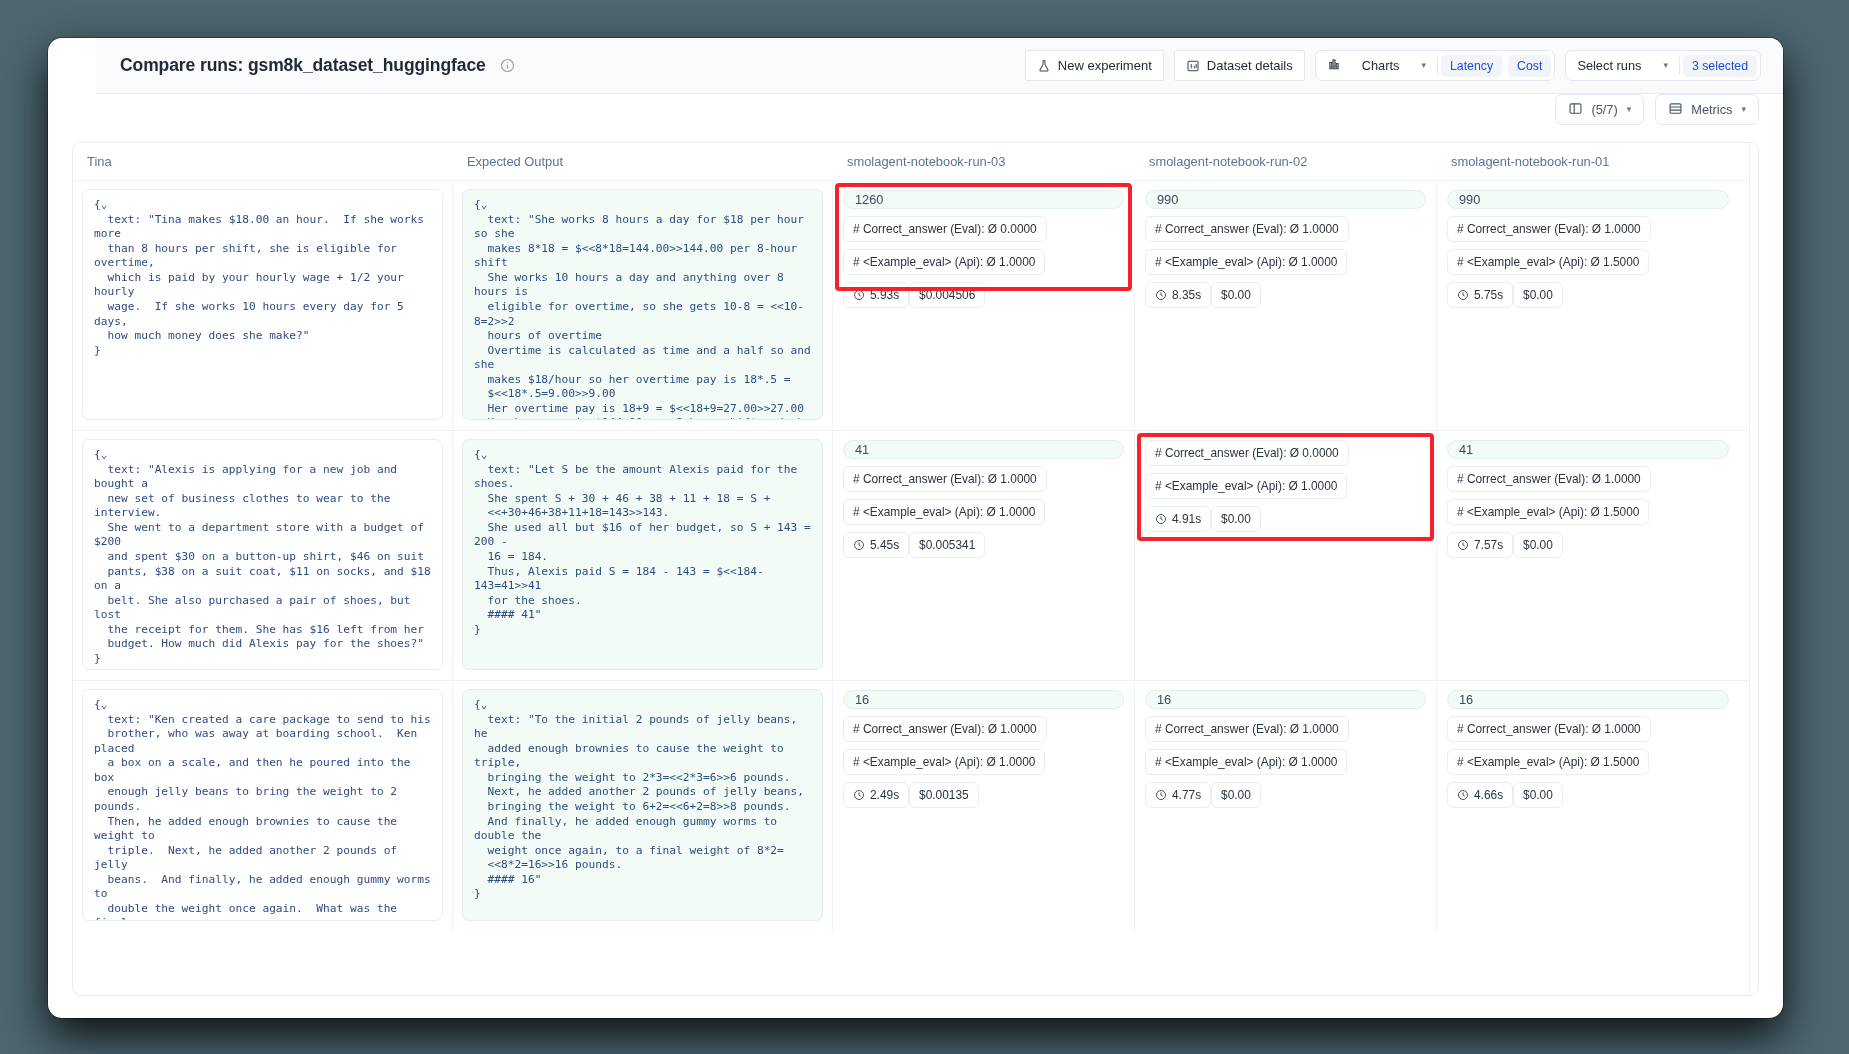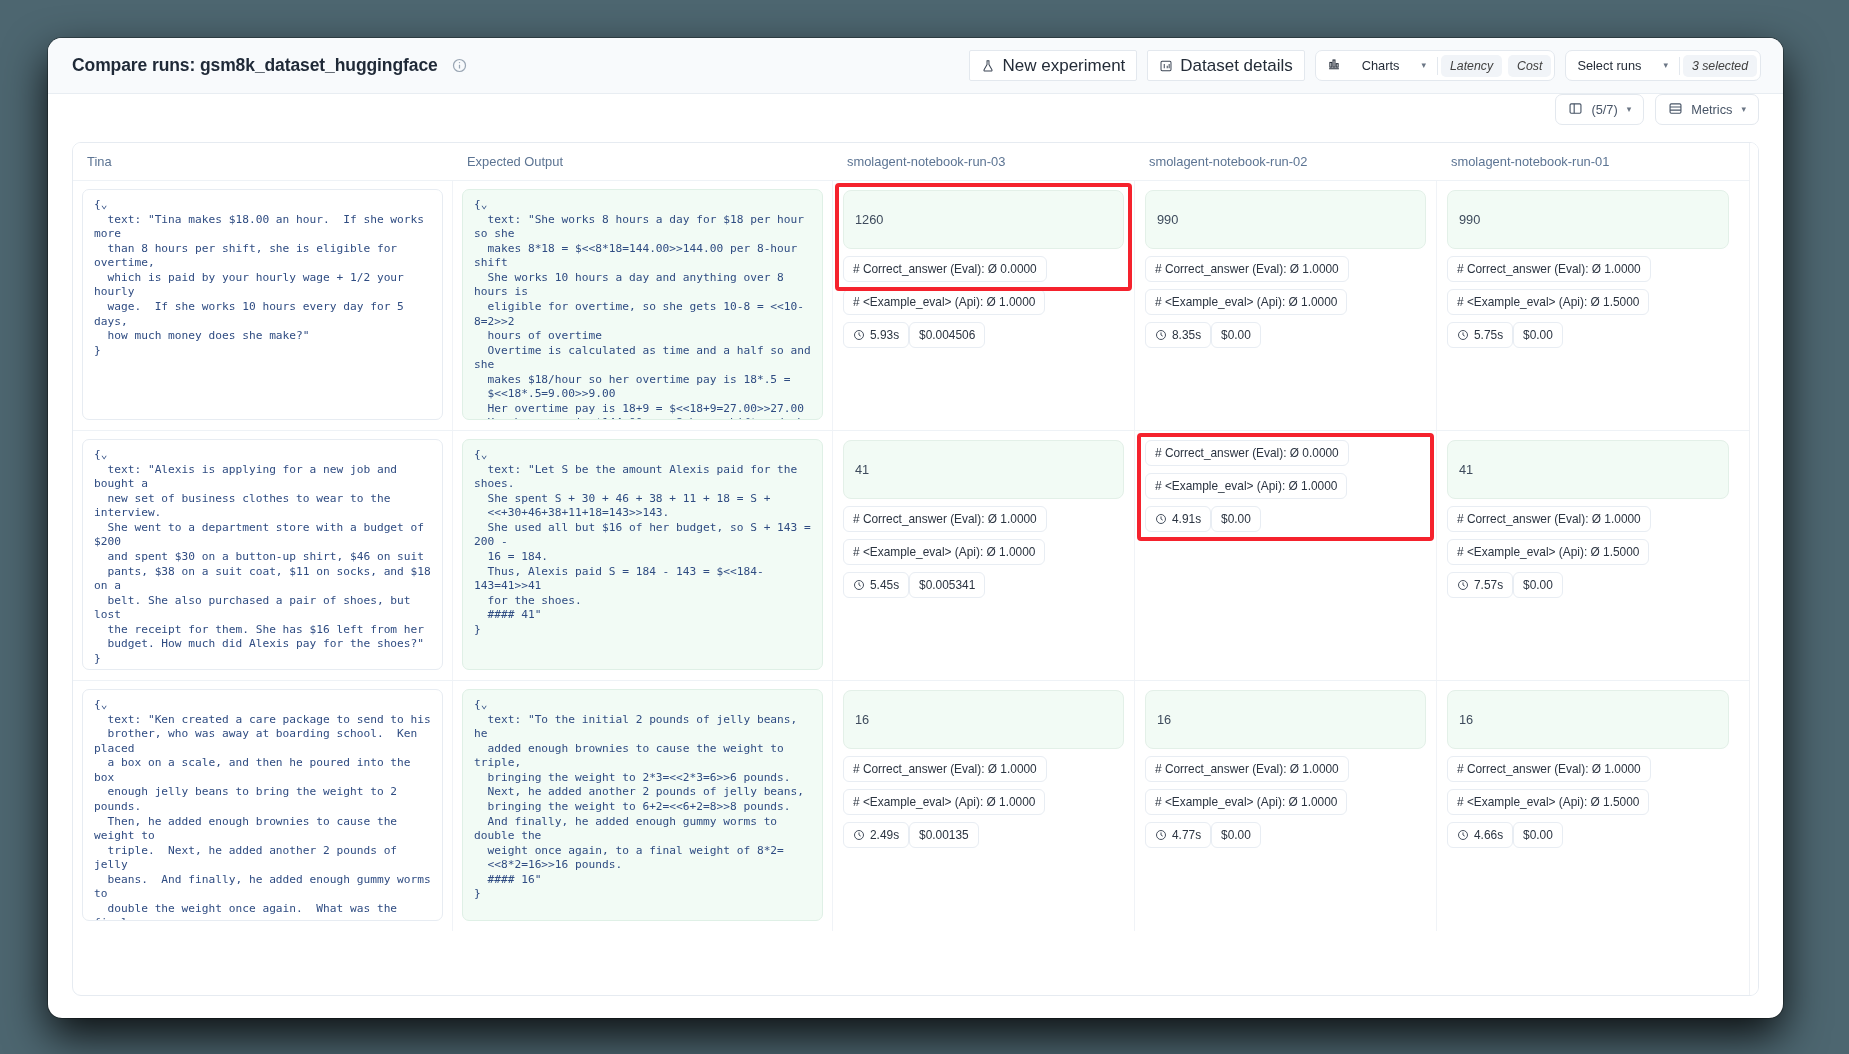"Compare runs: gsm8k_dataset_huggingface" .header { margin-left: none -> 48px }
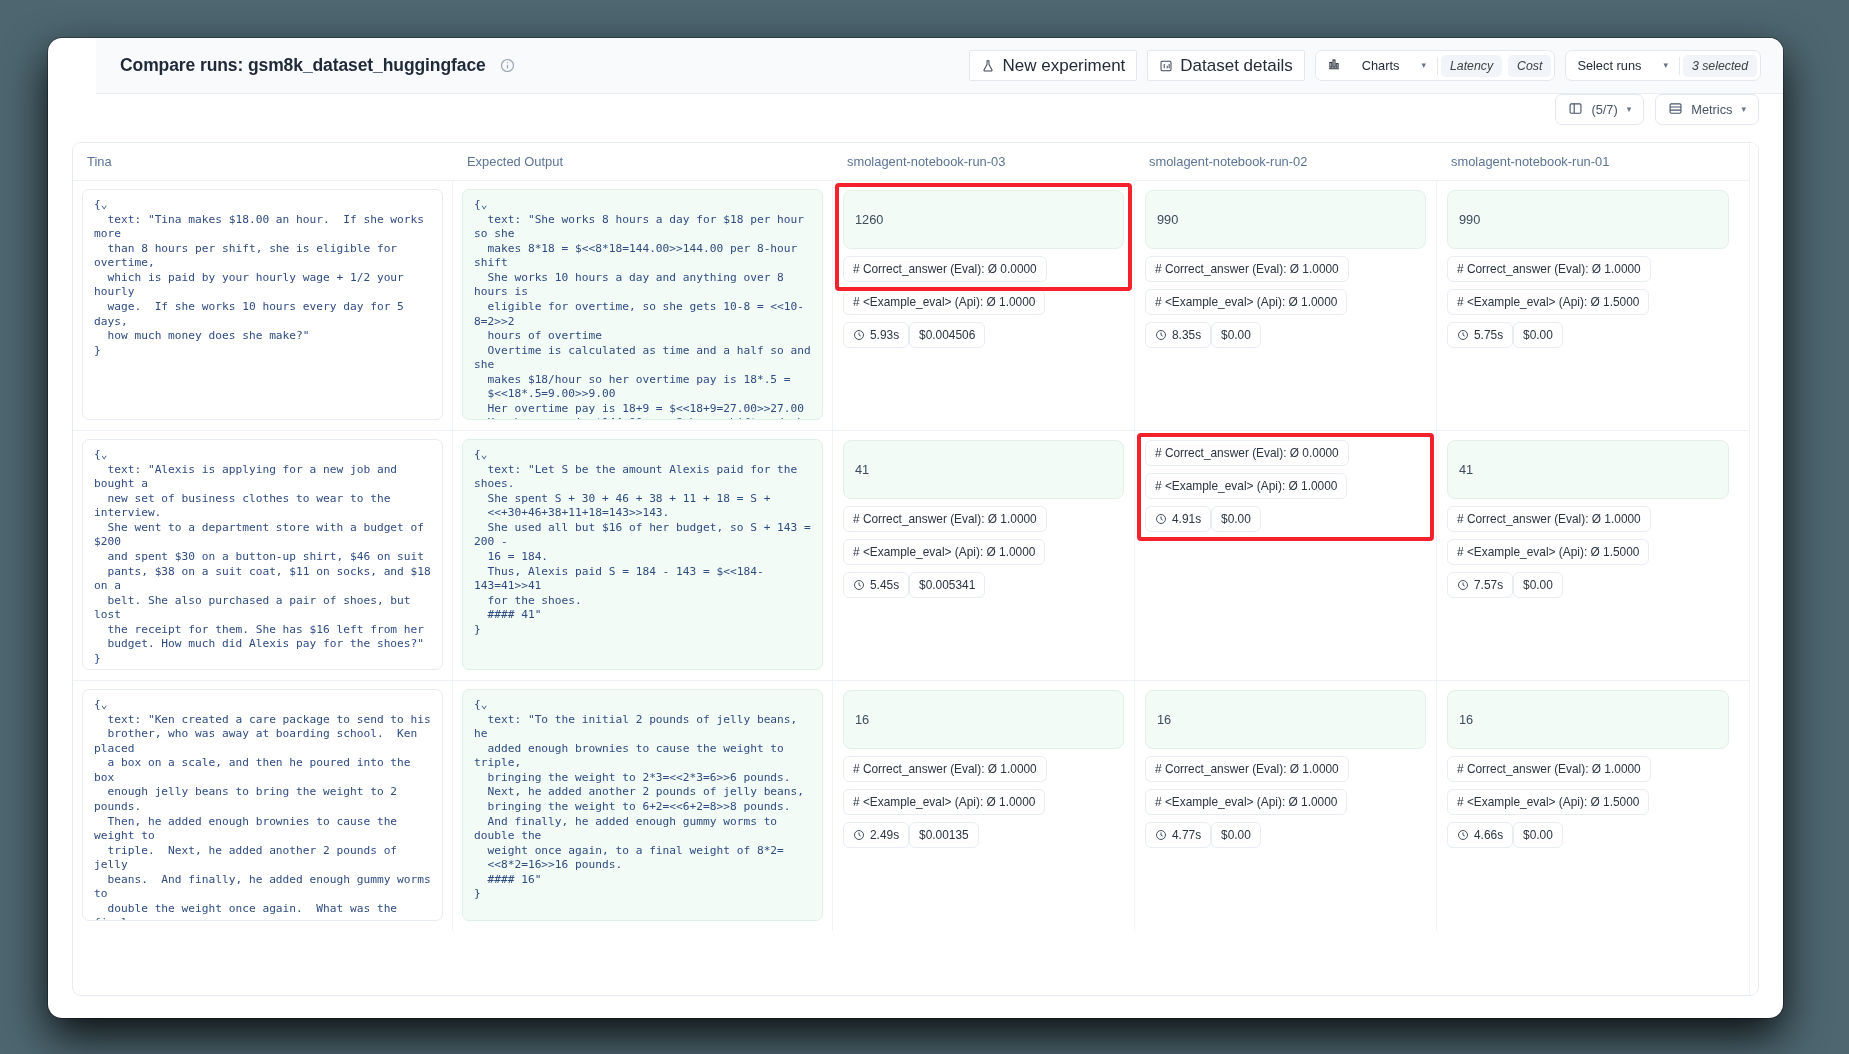"New experiment" .hbtn { font-size: 17px -> 13px }
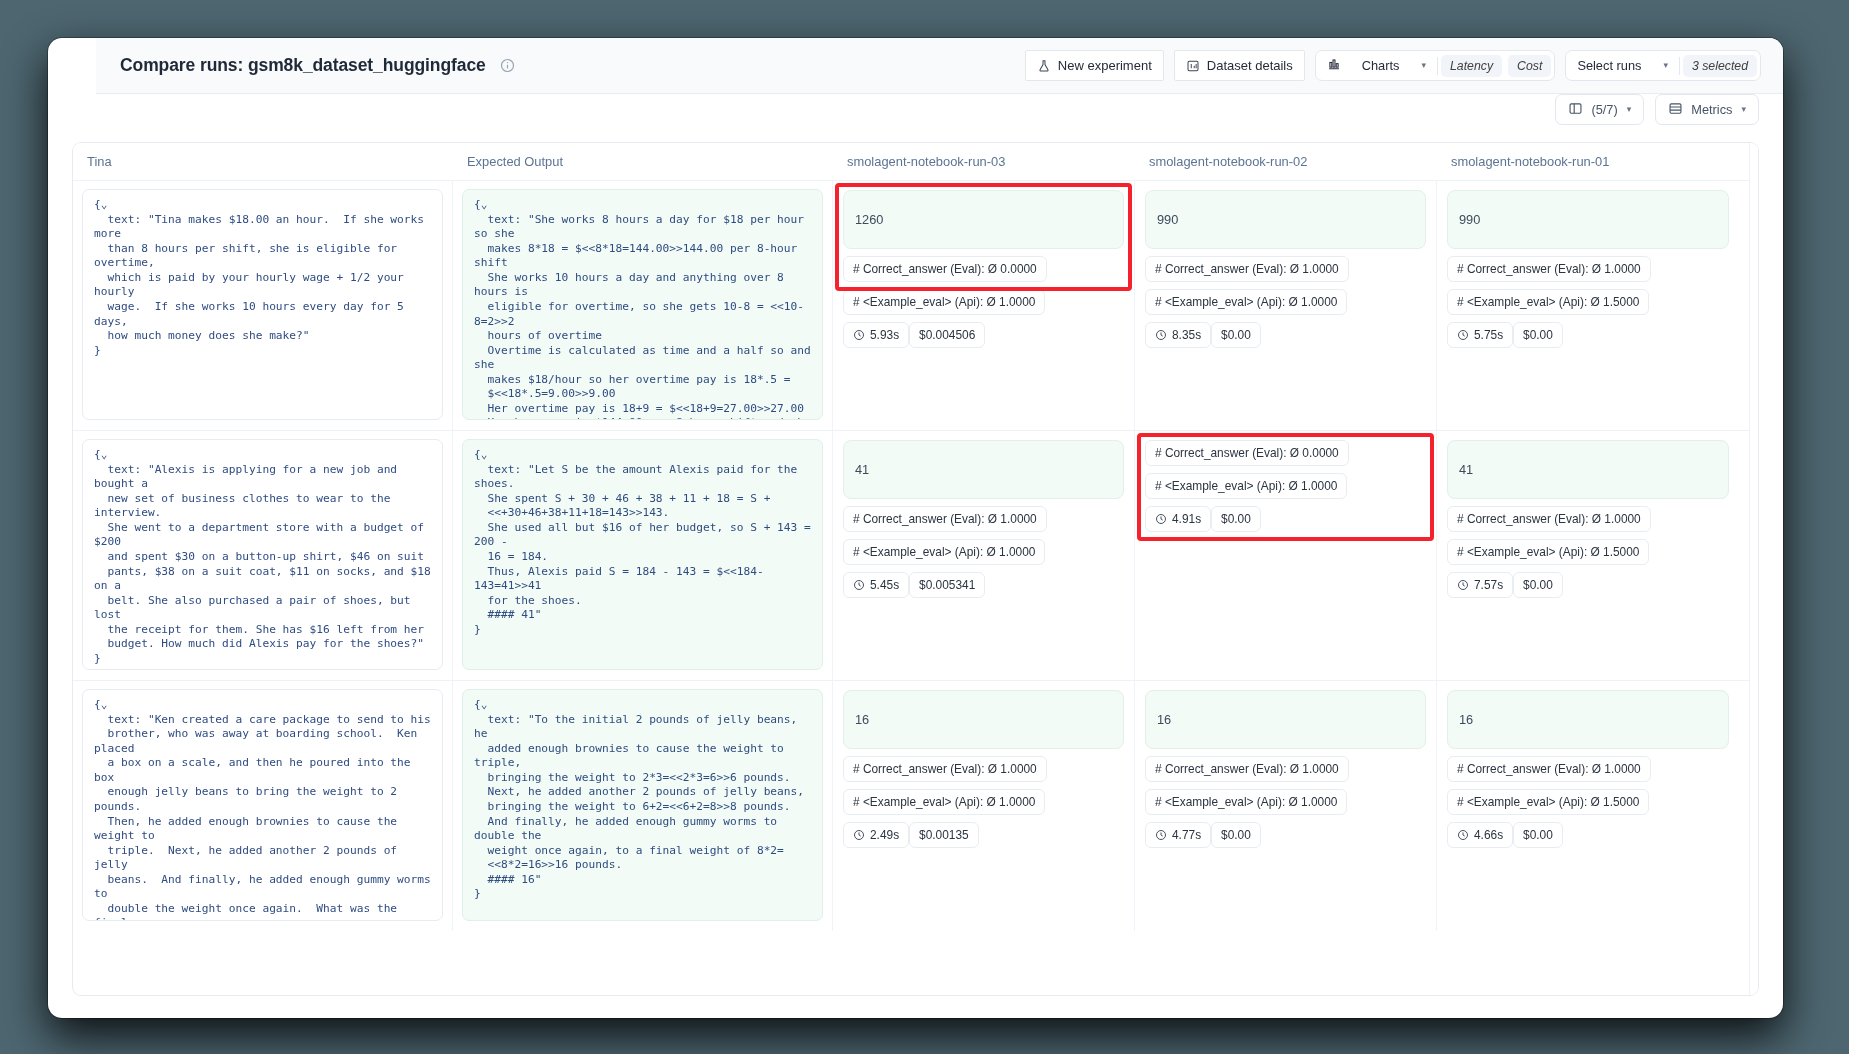"Latency" .chip { color: #404040 -> #1d4ed8; font-style: italic -> none }
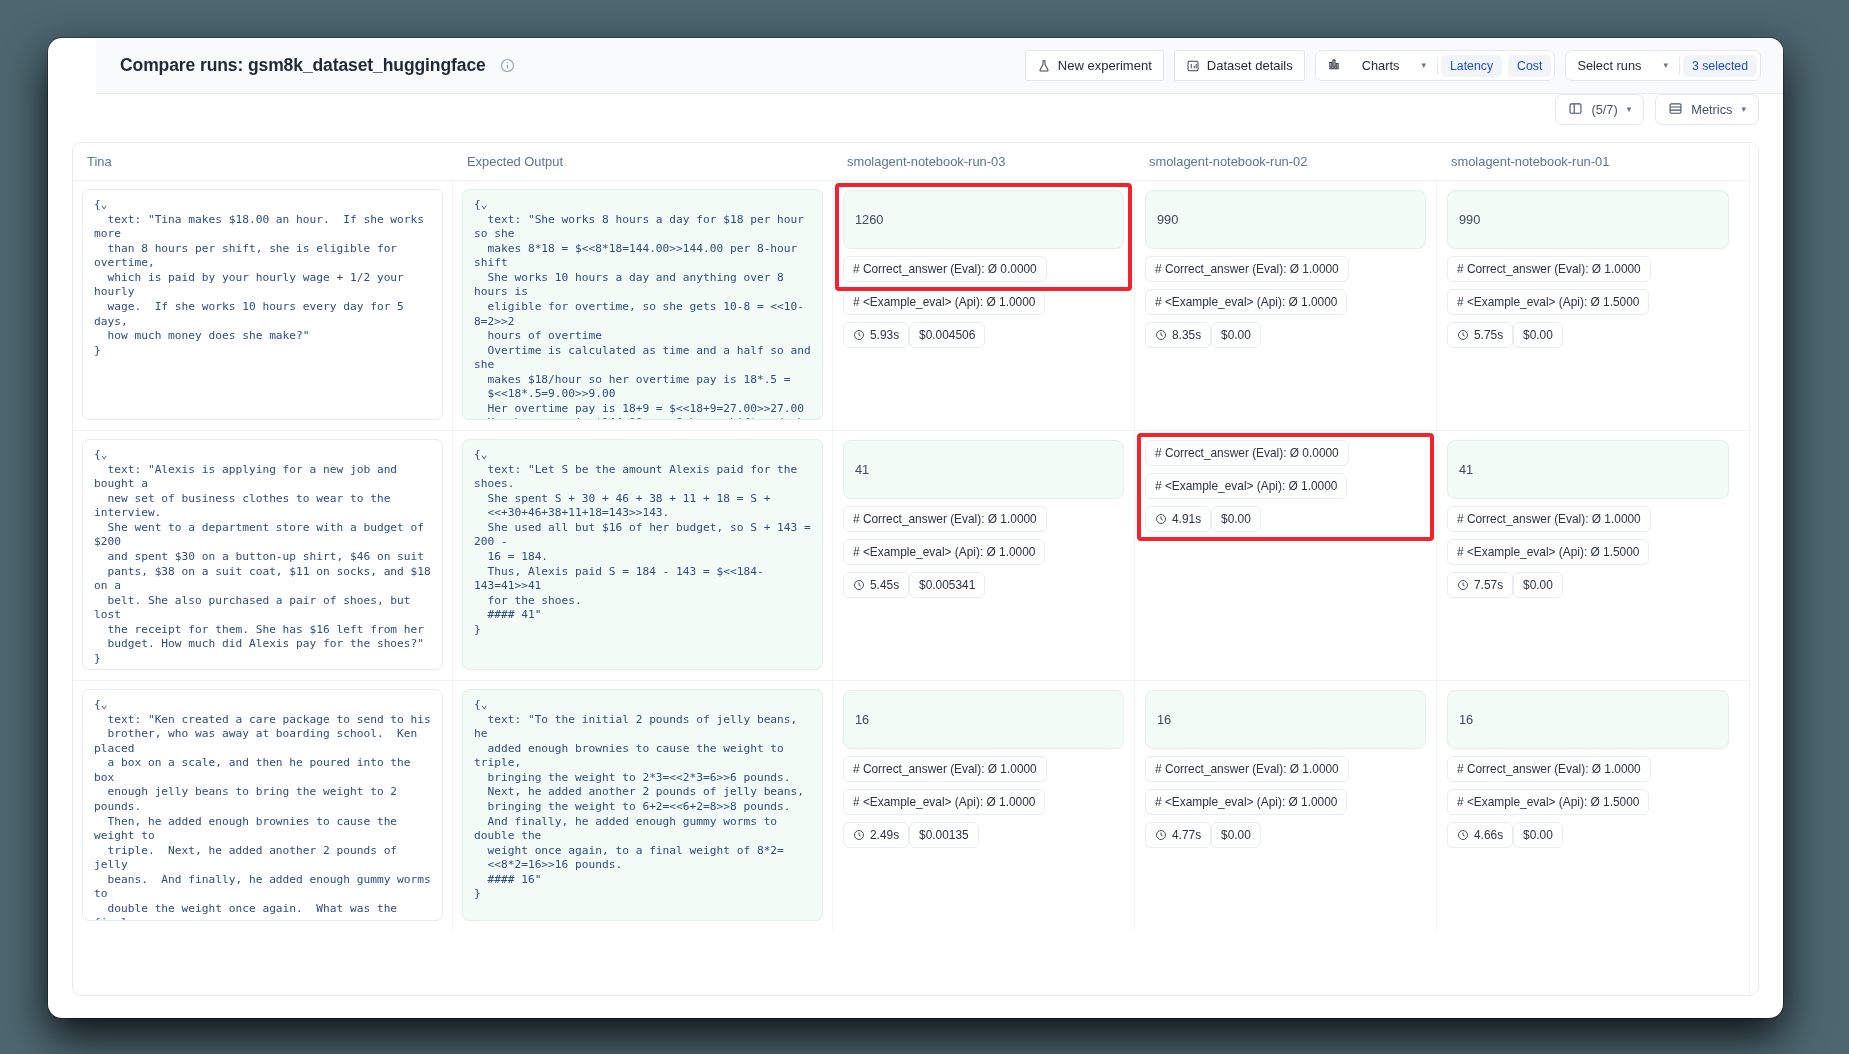"1260" .answer-pill { border-radius: 8px -> 14px; padding: 21px 11px -> 1px 11px }
